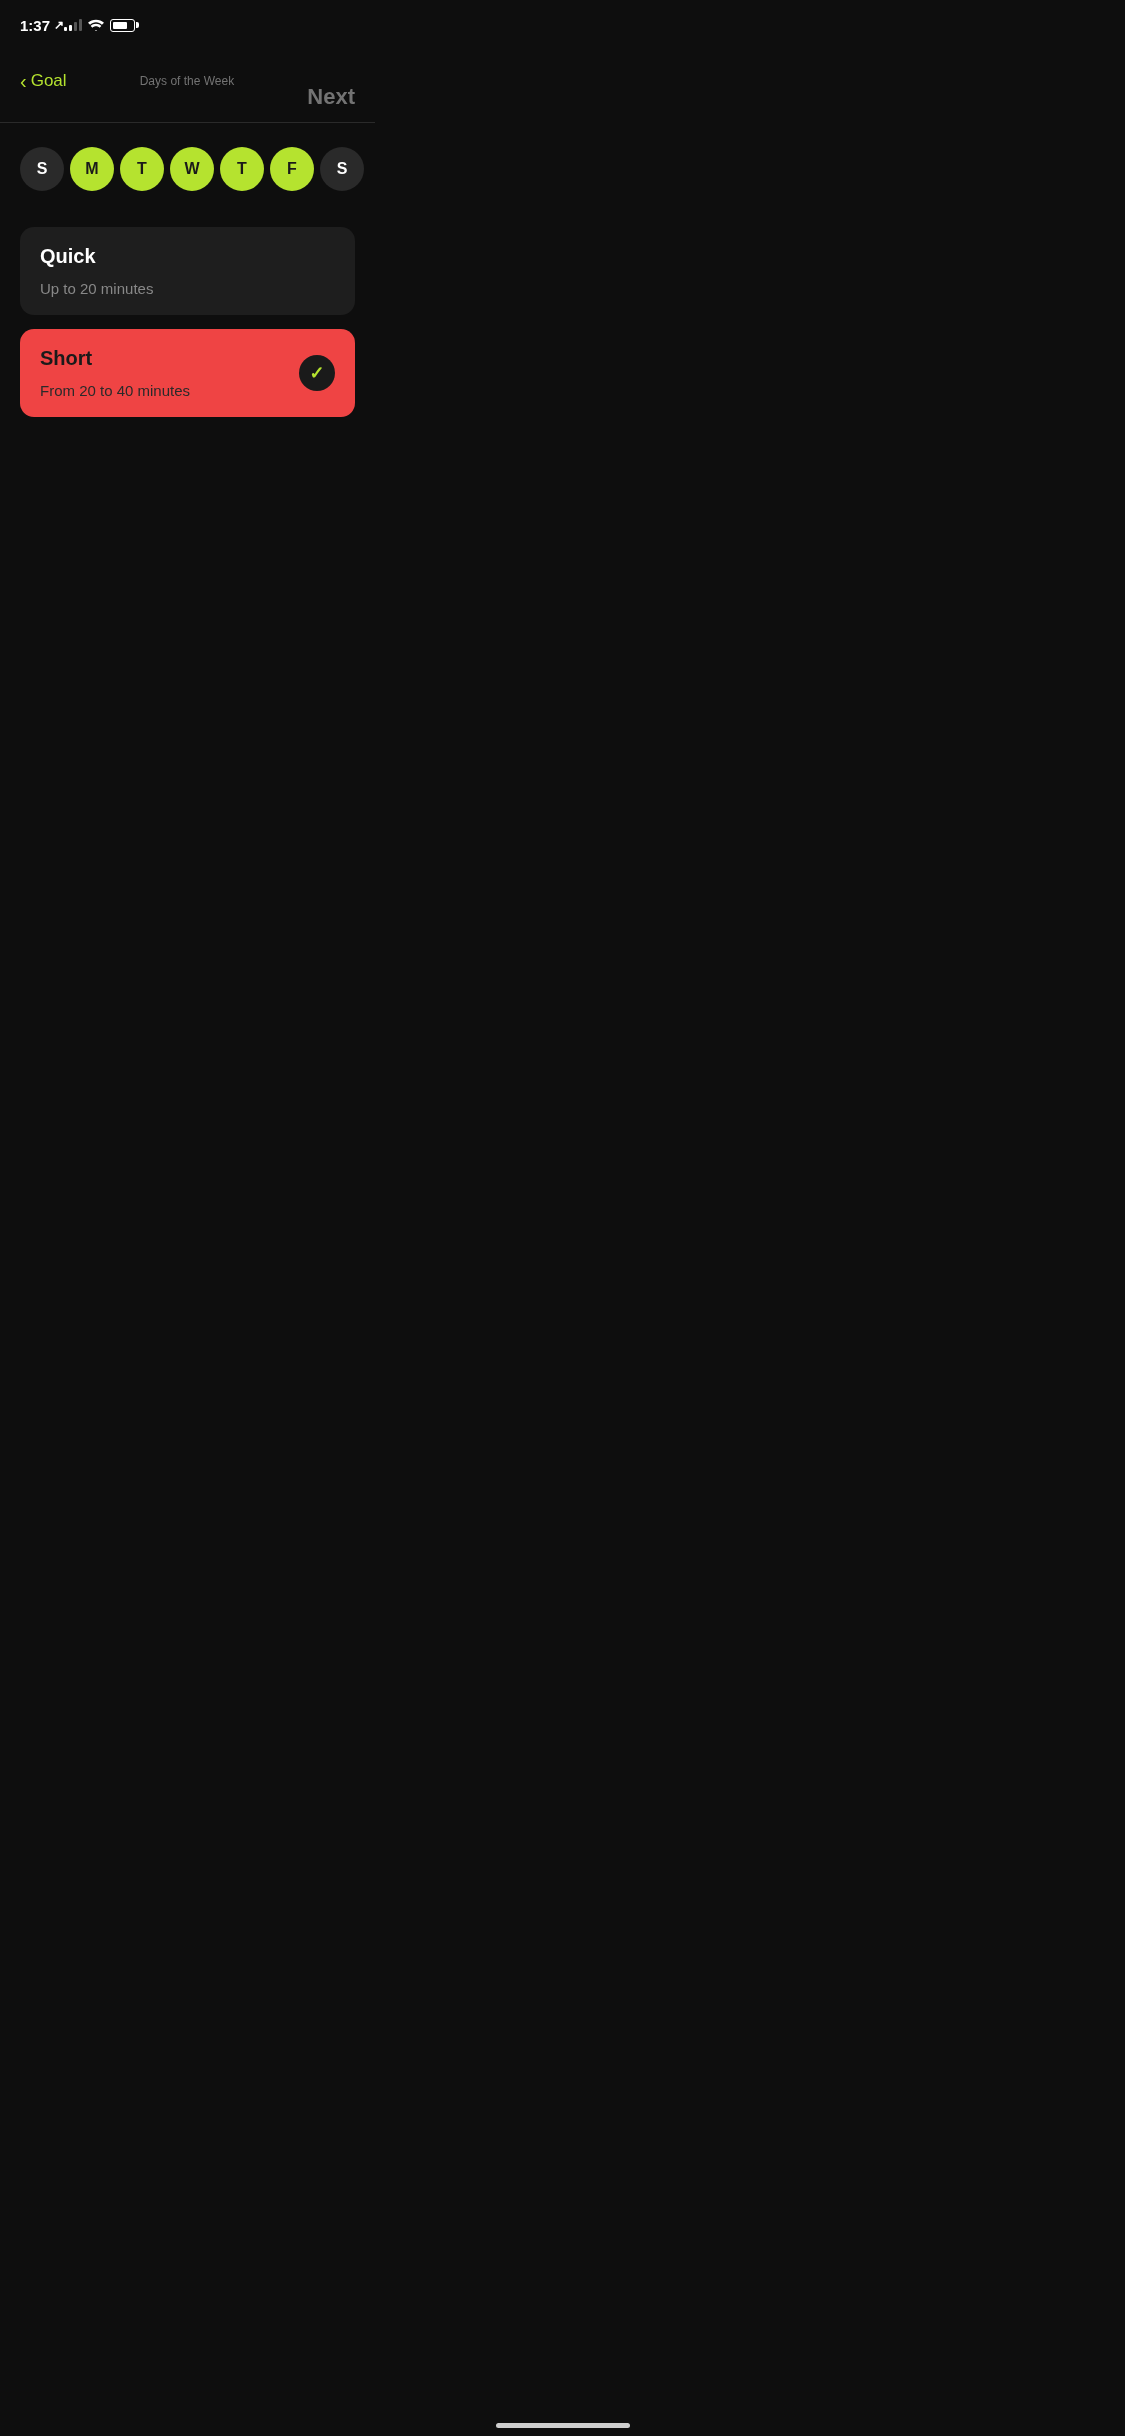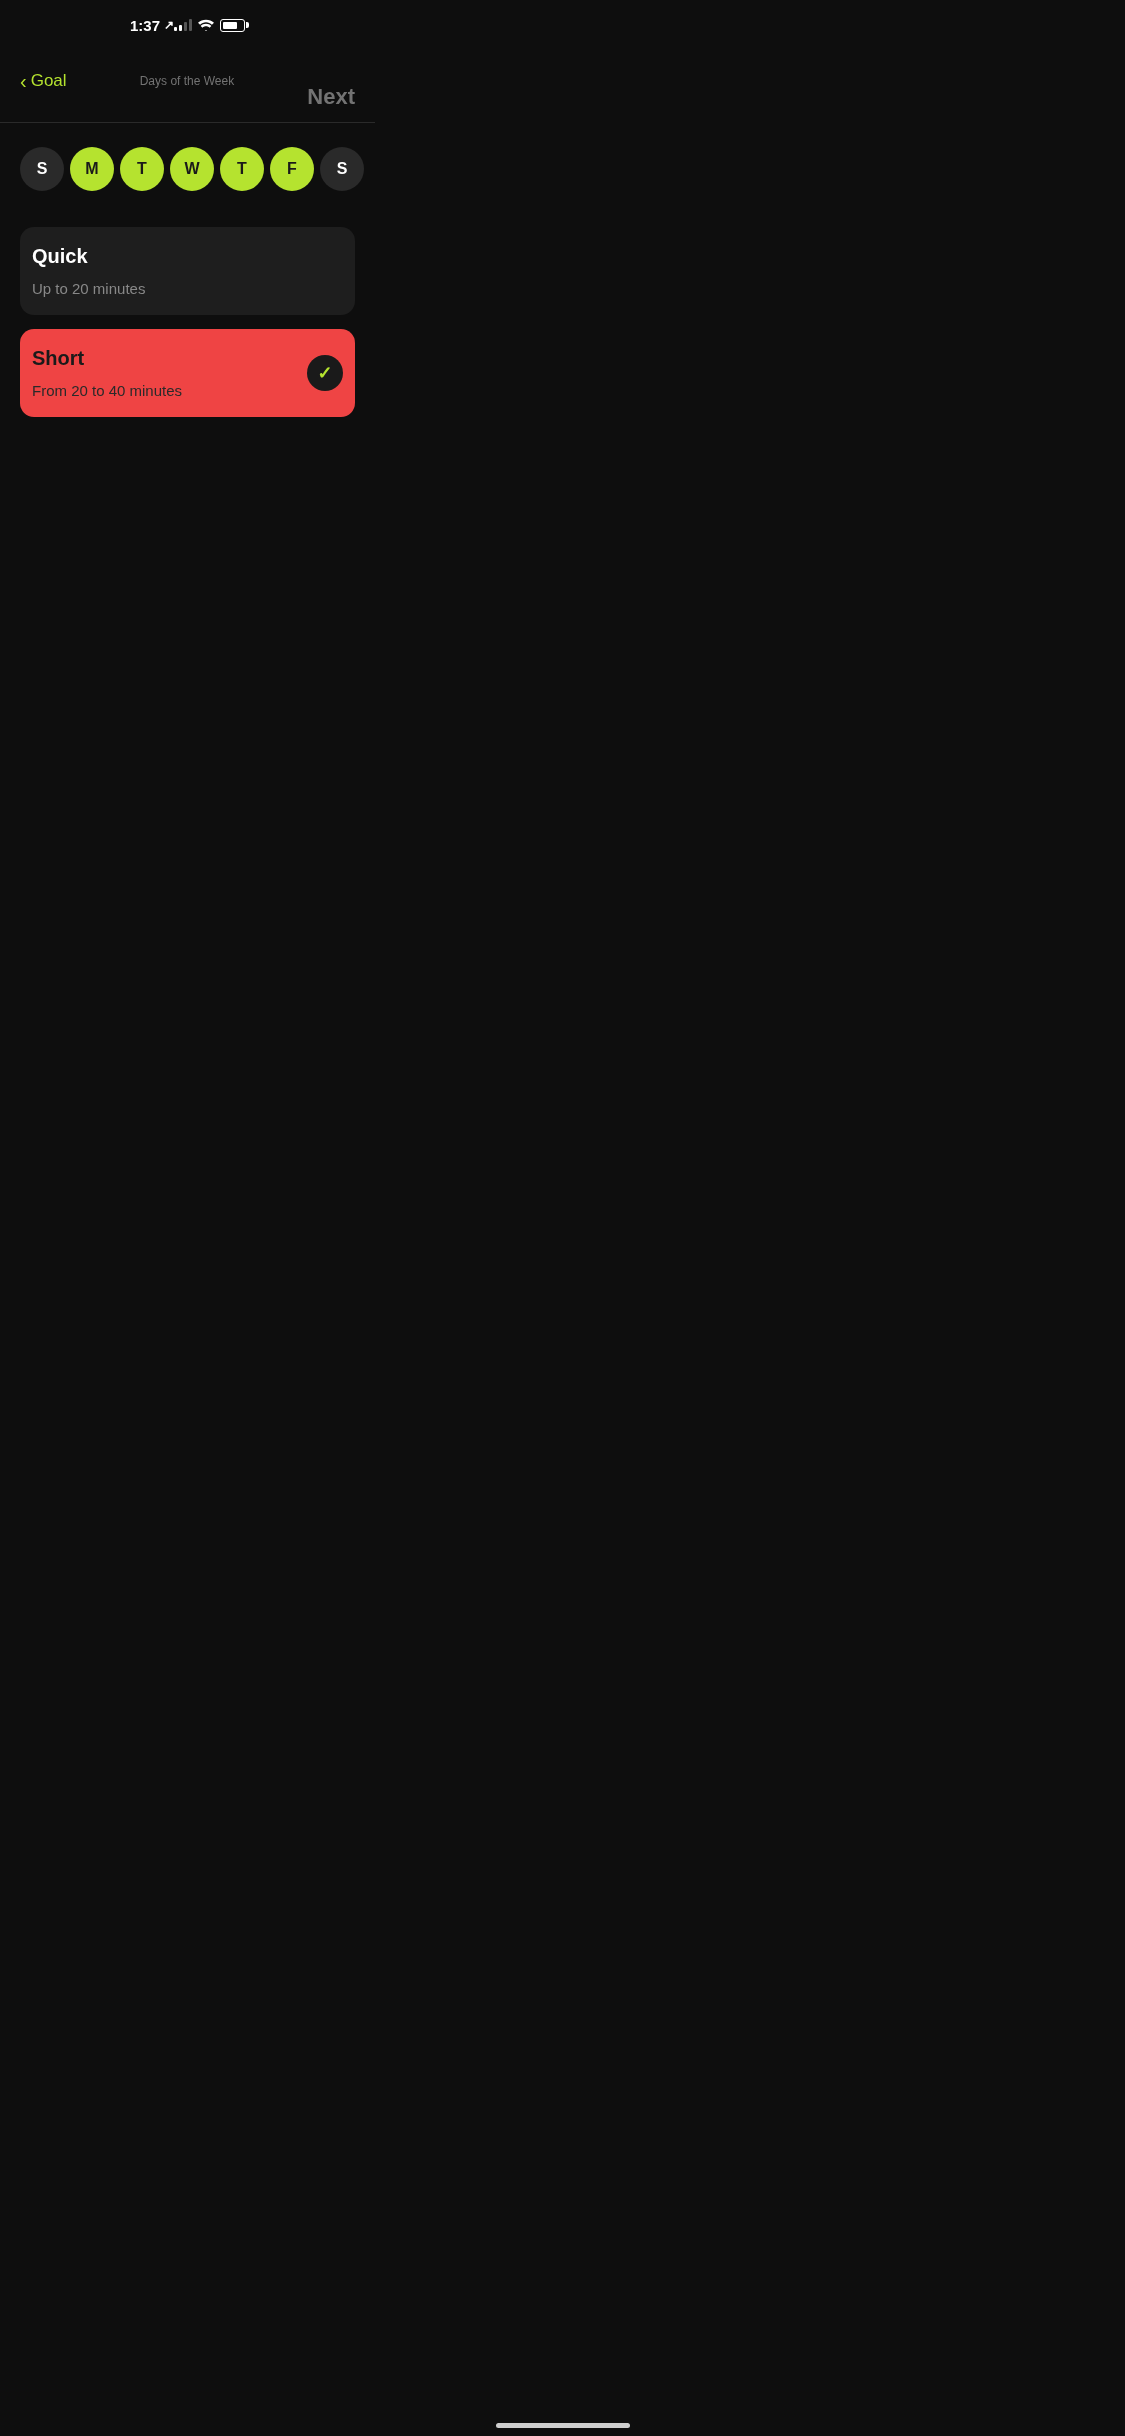"1:37" .status-bar { justify-content: center -> flex-start }
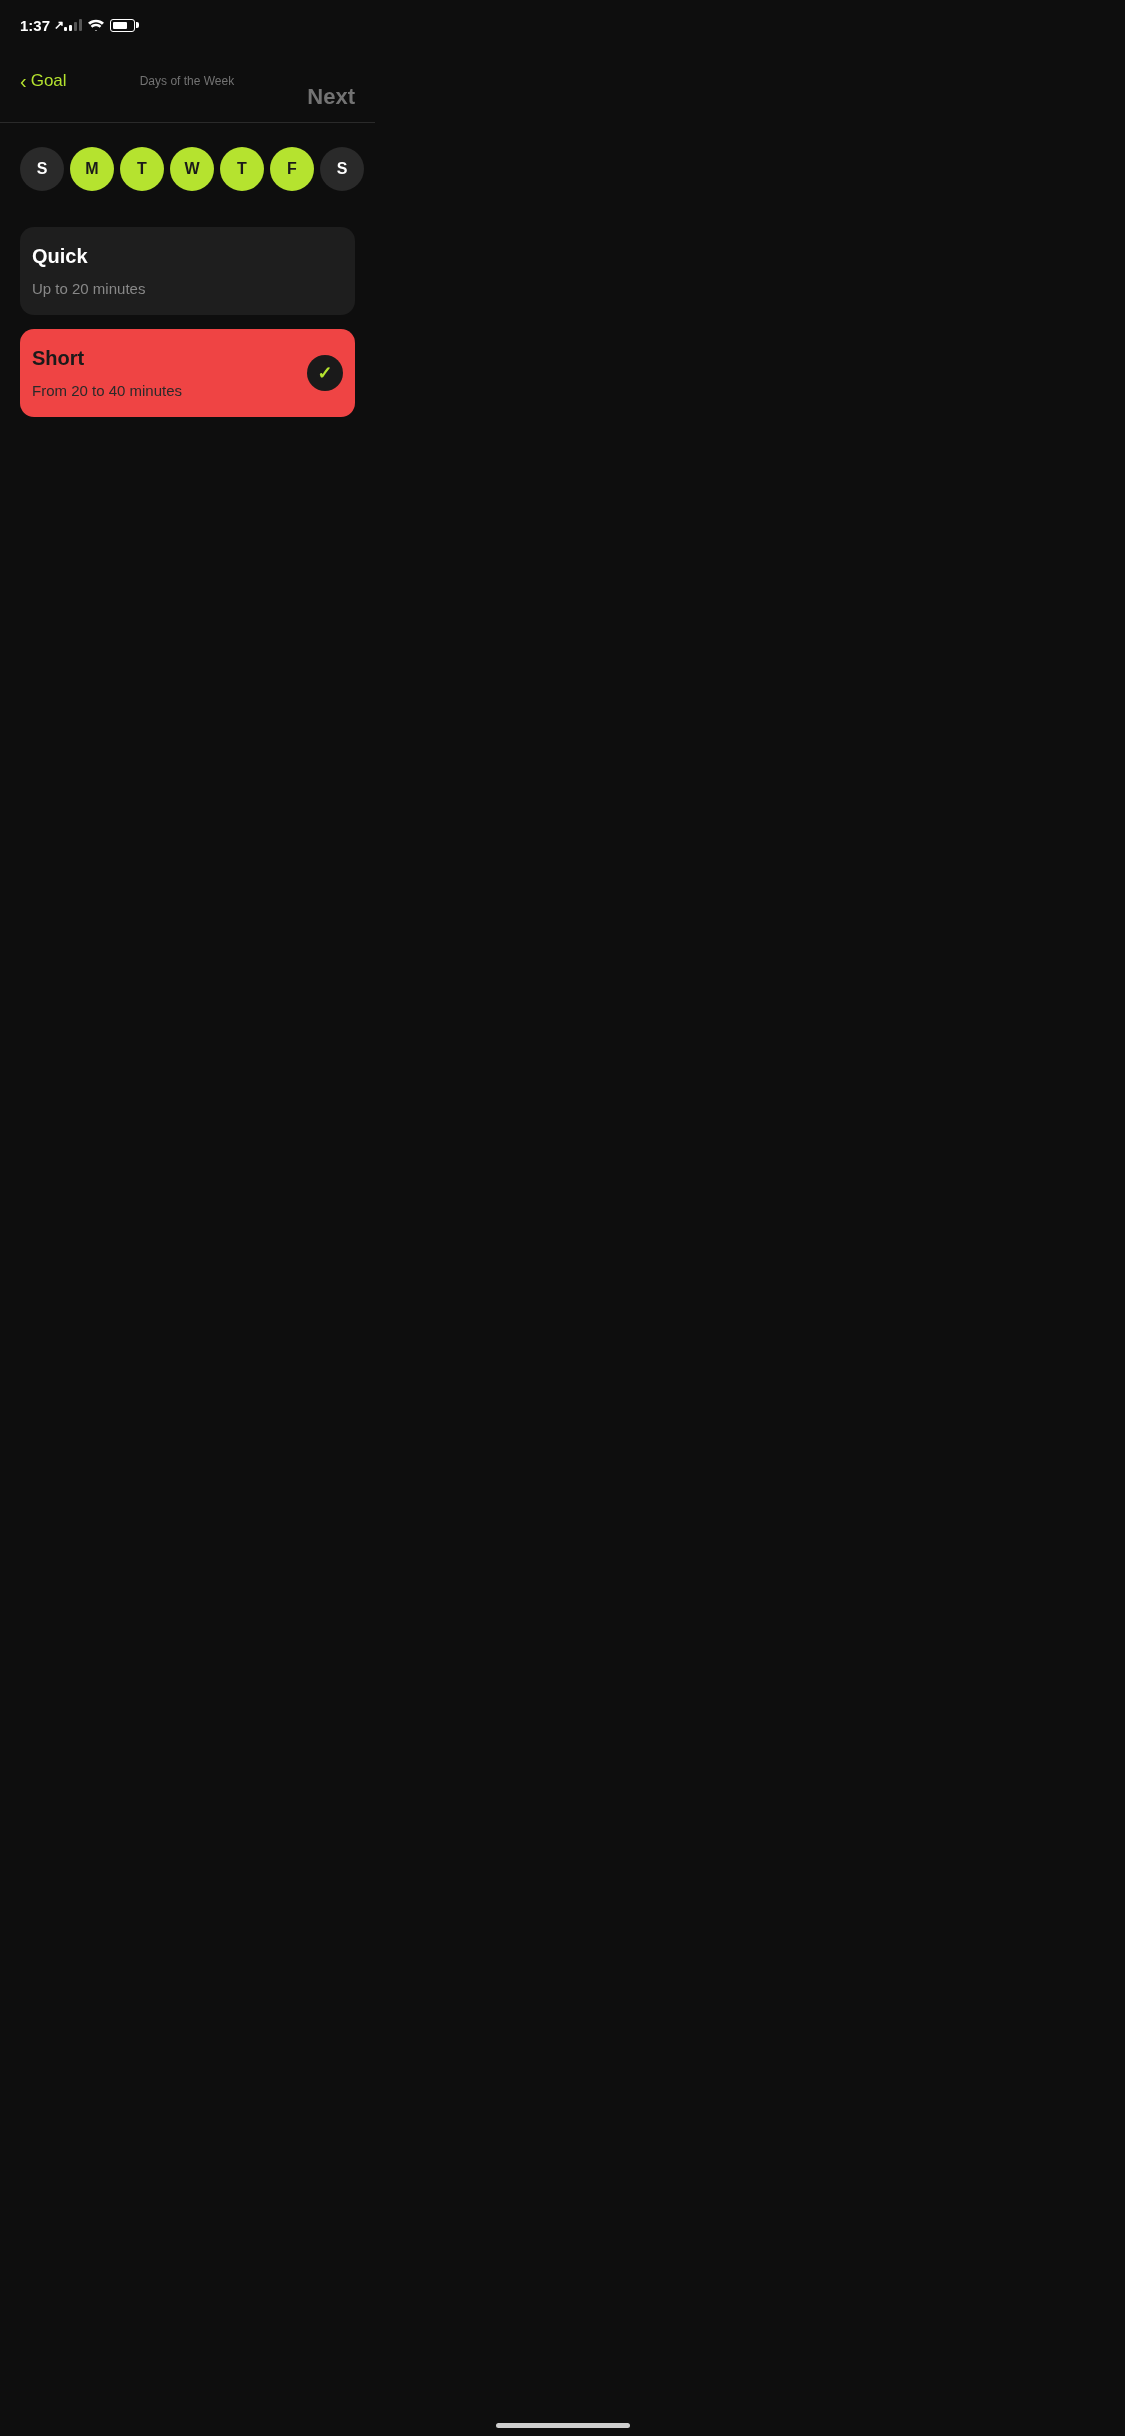"Quick" .duration-card { padding: 18px 12px -> 18px 20px }
